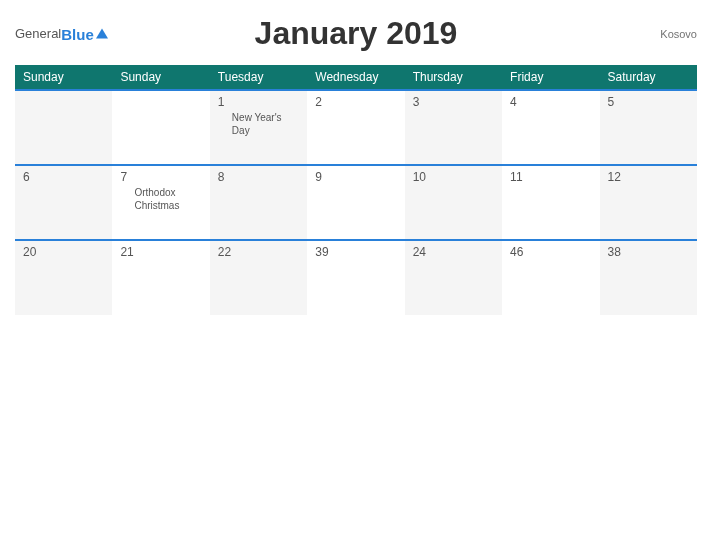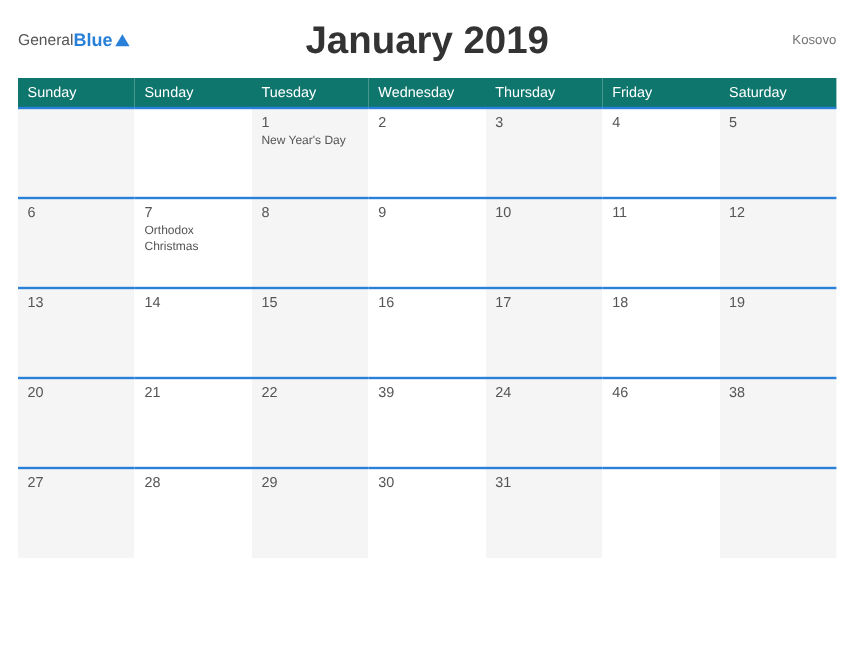"New Year's Day" .holiday-label { margin-left: none -> 14px }
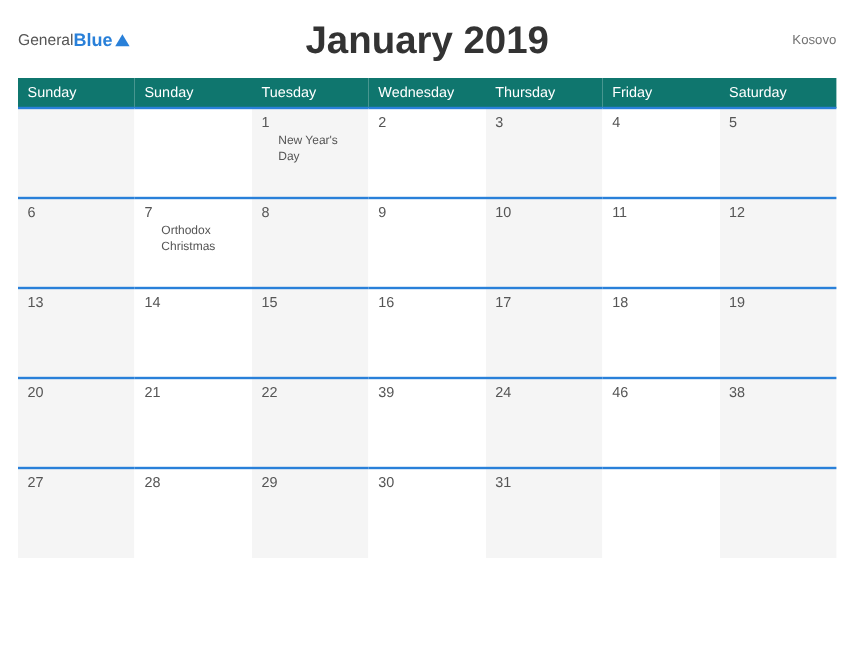"13" tr.week-row { html: <tr> <td> <span>13</span> </td> <td> <span>14</span> </td> <td> <span>15</span> </td> <td> <span>16</span> </td> <td> <span>17</span> </td> <td> <span>18</span> </td> <td> <span>19</span> </td> </tr> -> none }
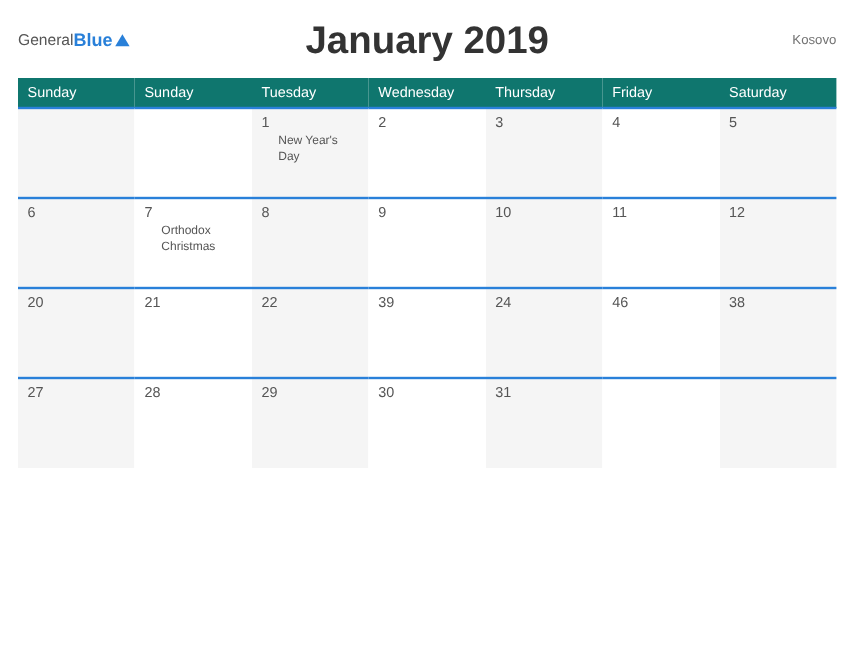"27" tr.week-row { html: <tr> <td> <span>27</span> </td> <td> <span>28</span> </td> <td> <span>29</span> </td> <td> <span>30</span> </td> <td> <span>31</span> </td> <td></td> <td></td> </tr> -> none }
